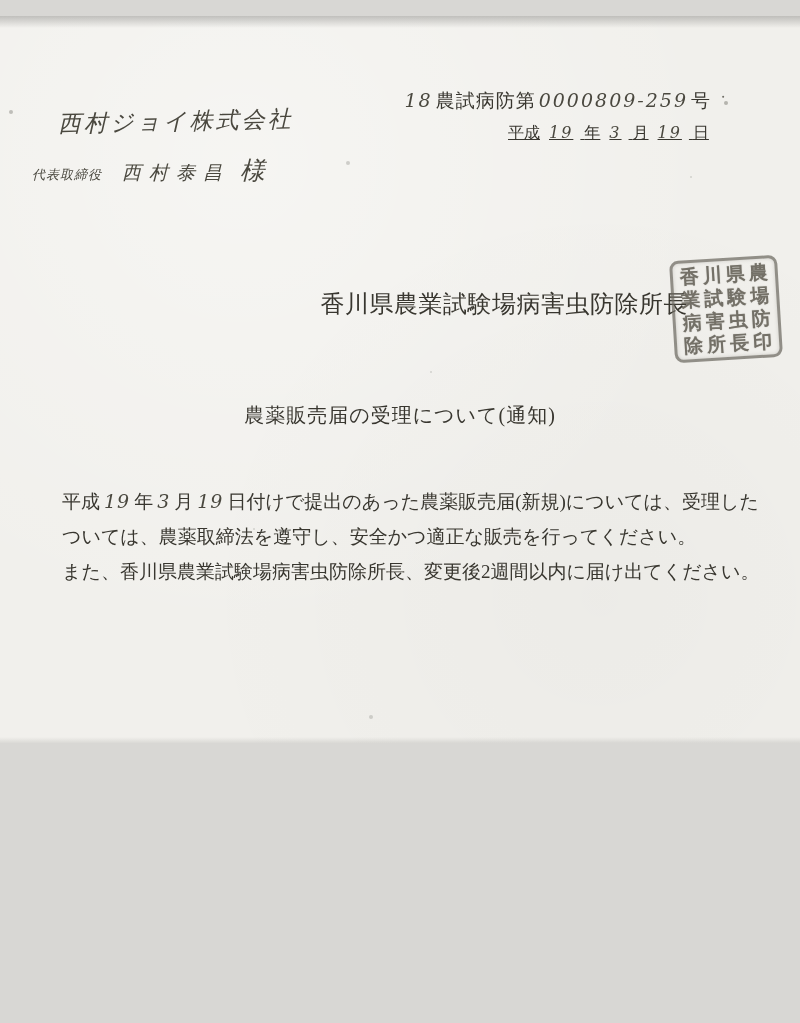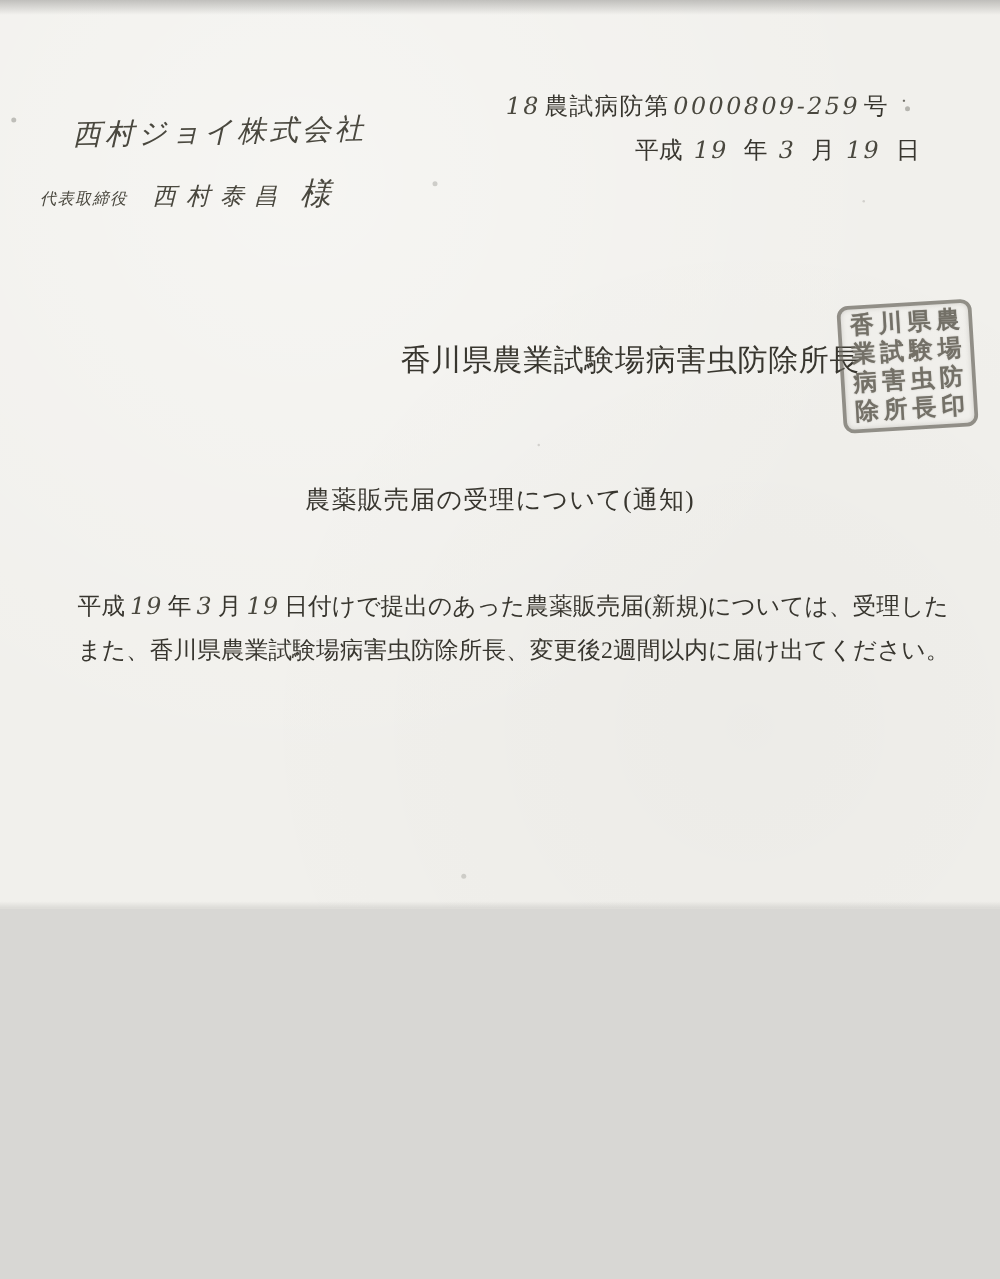"18 農試病防第 0000809-259 号 ・" .page { margin: 0 auto -> 16px auto }
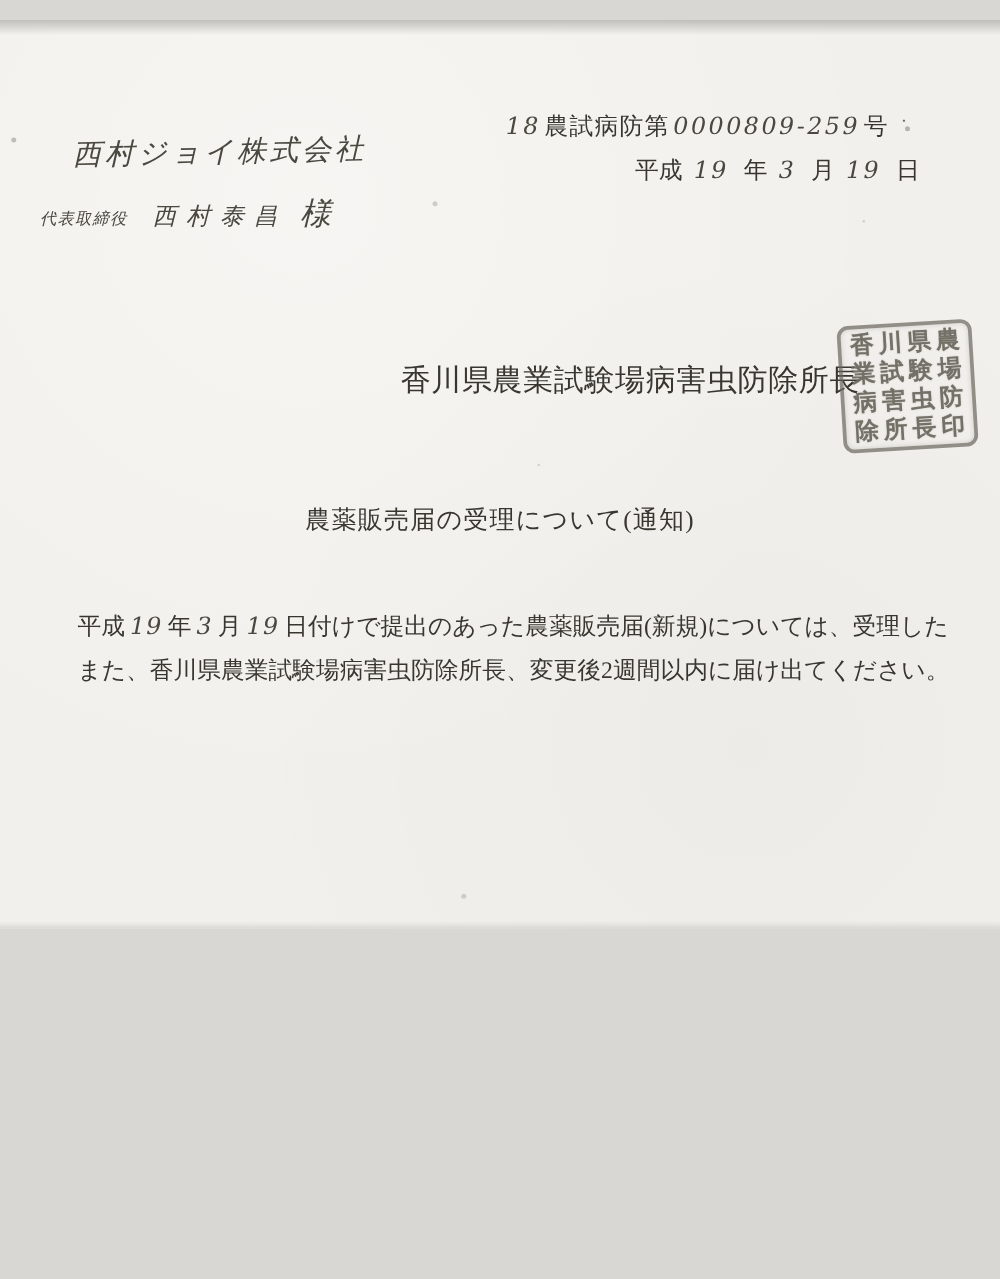"平成 19 年 3 月 19 日" .date-line { font-size: 19px -> 16px; text-decoration: none -> underline }
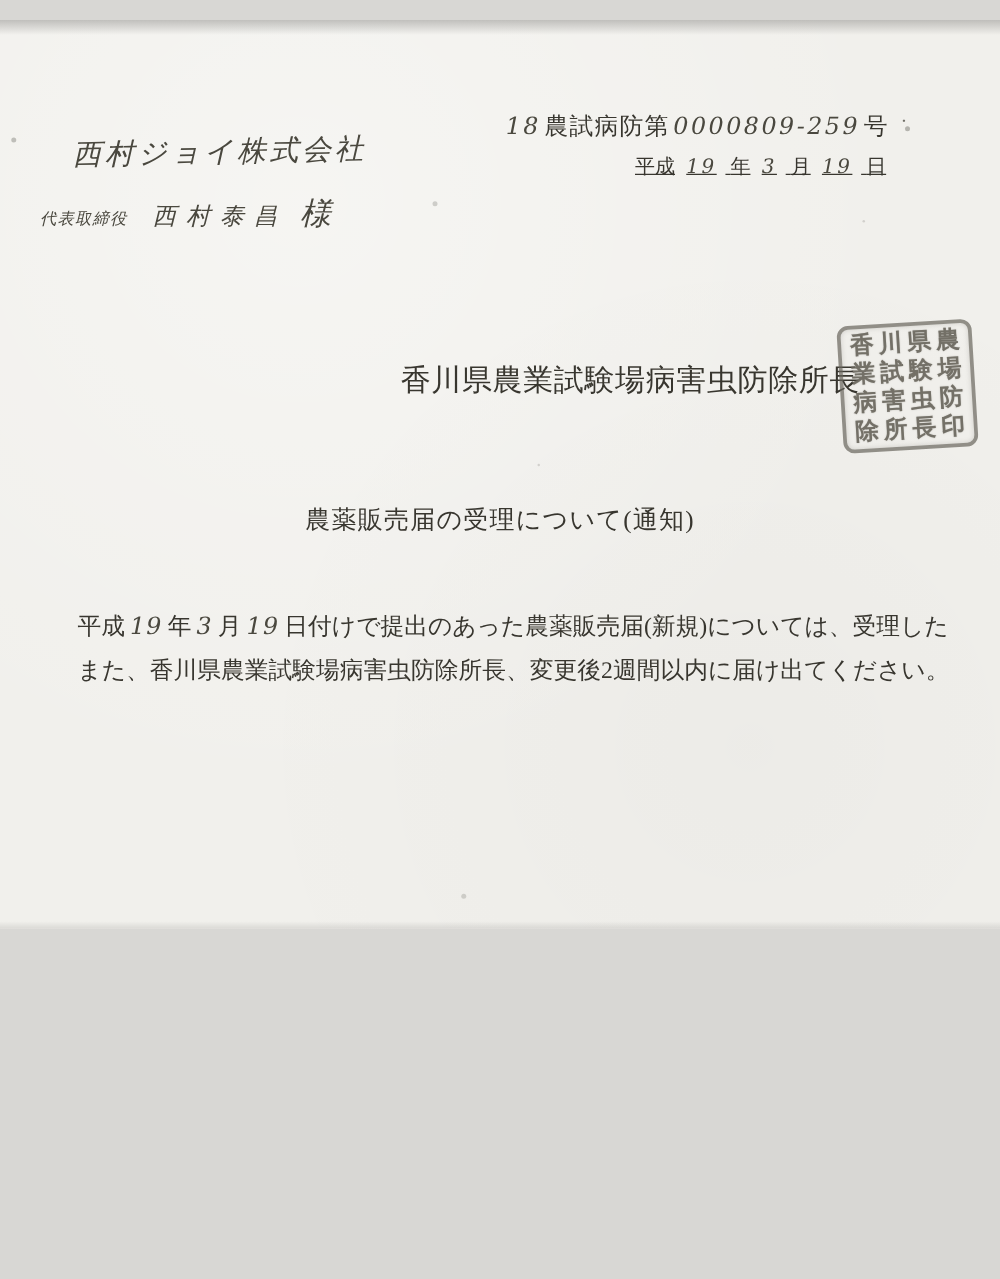"ついては、農薬取締法を遵守し、安全かつ適正な販売を行ってください。" div.body-line { html: none -> <div>ついては、農薬取締法を遵守し、安全かつ適正な販売を行ってください。</div> }
